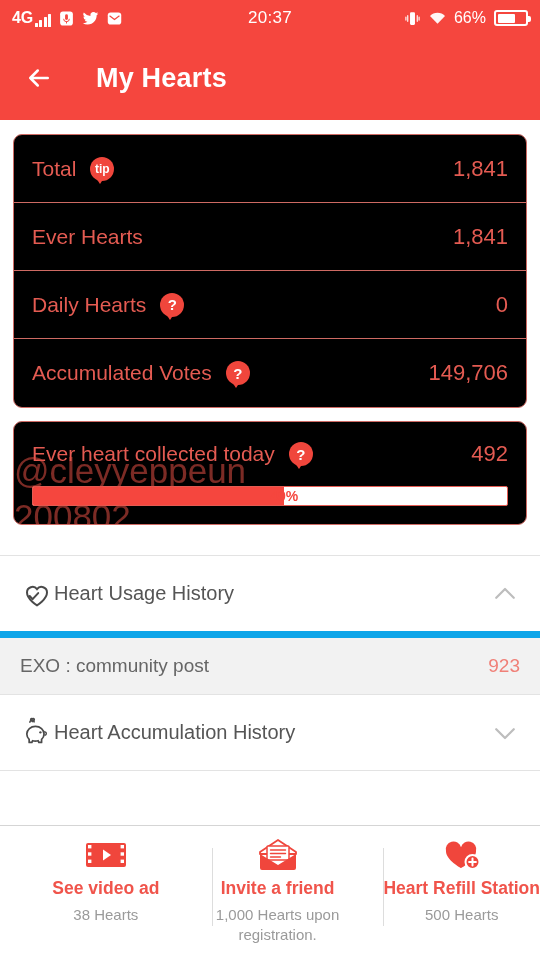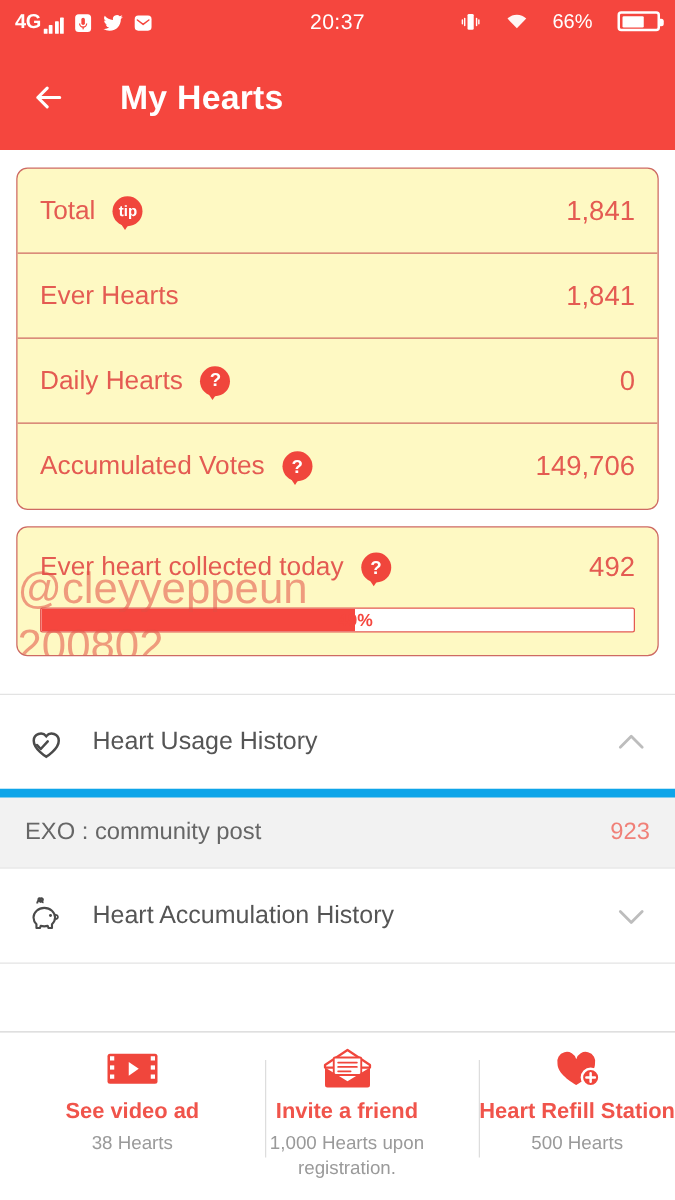"66%" .sb-right { align-items: flex-start -> center; gap: 20px -> 8px }
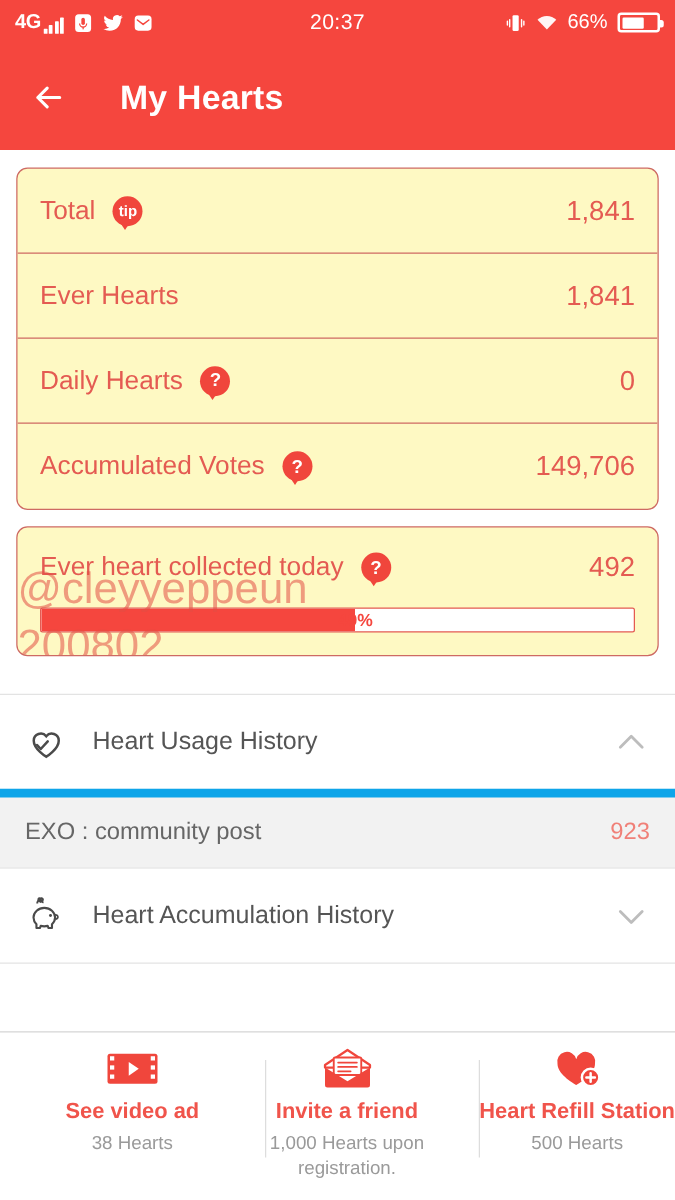"Total" .card { background: #fef9c3 -> #000000 }
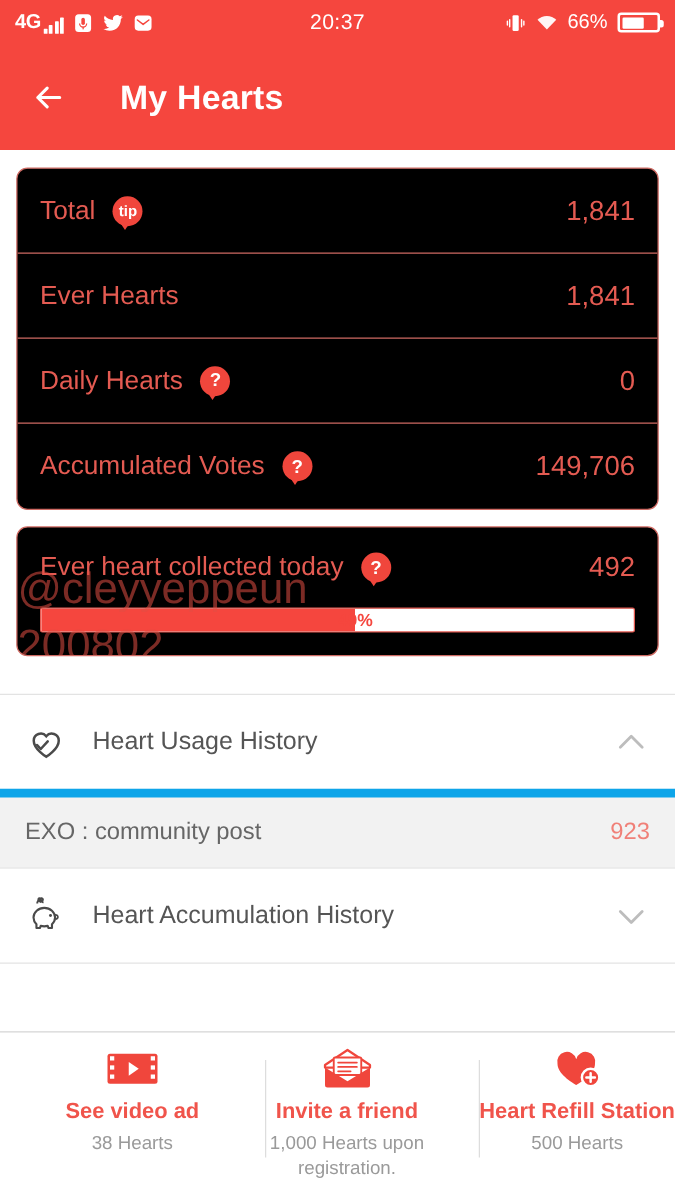"Heart Usage History" .sec-title { margin-left: 20px -> 0 }
